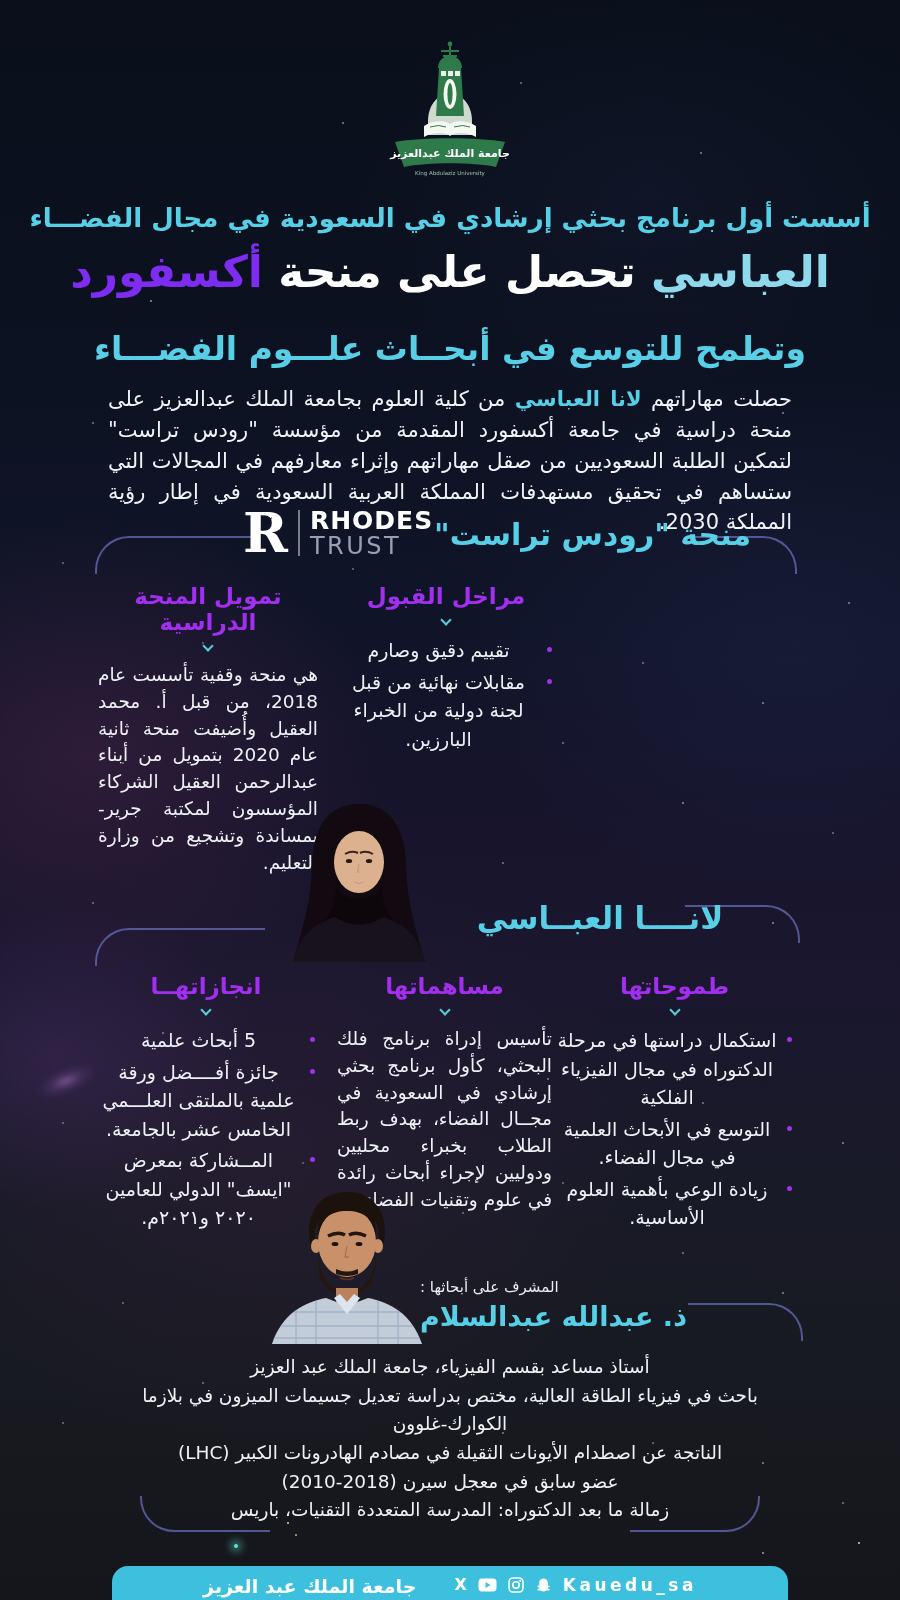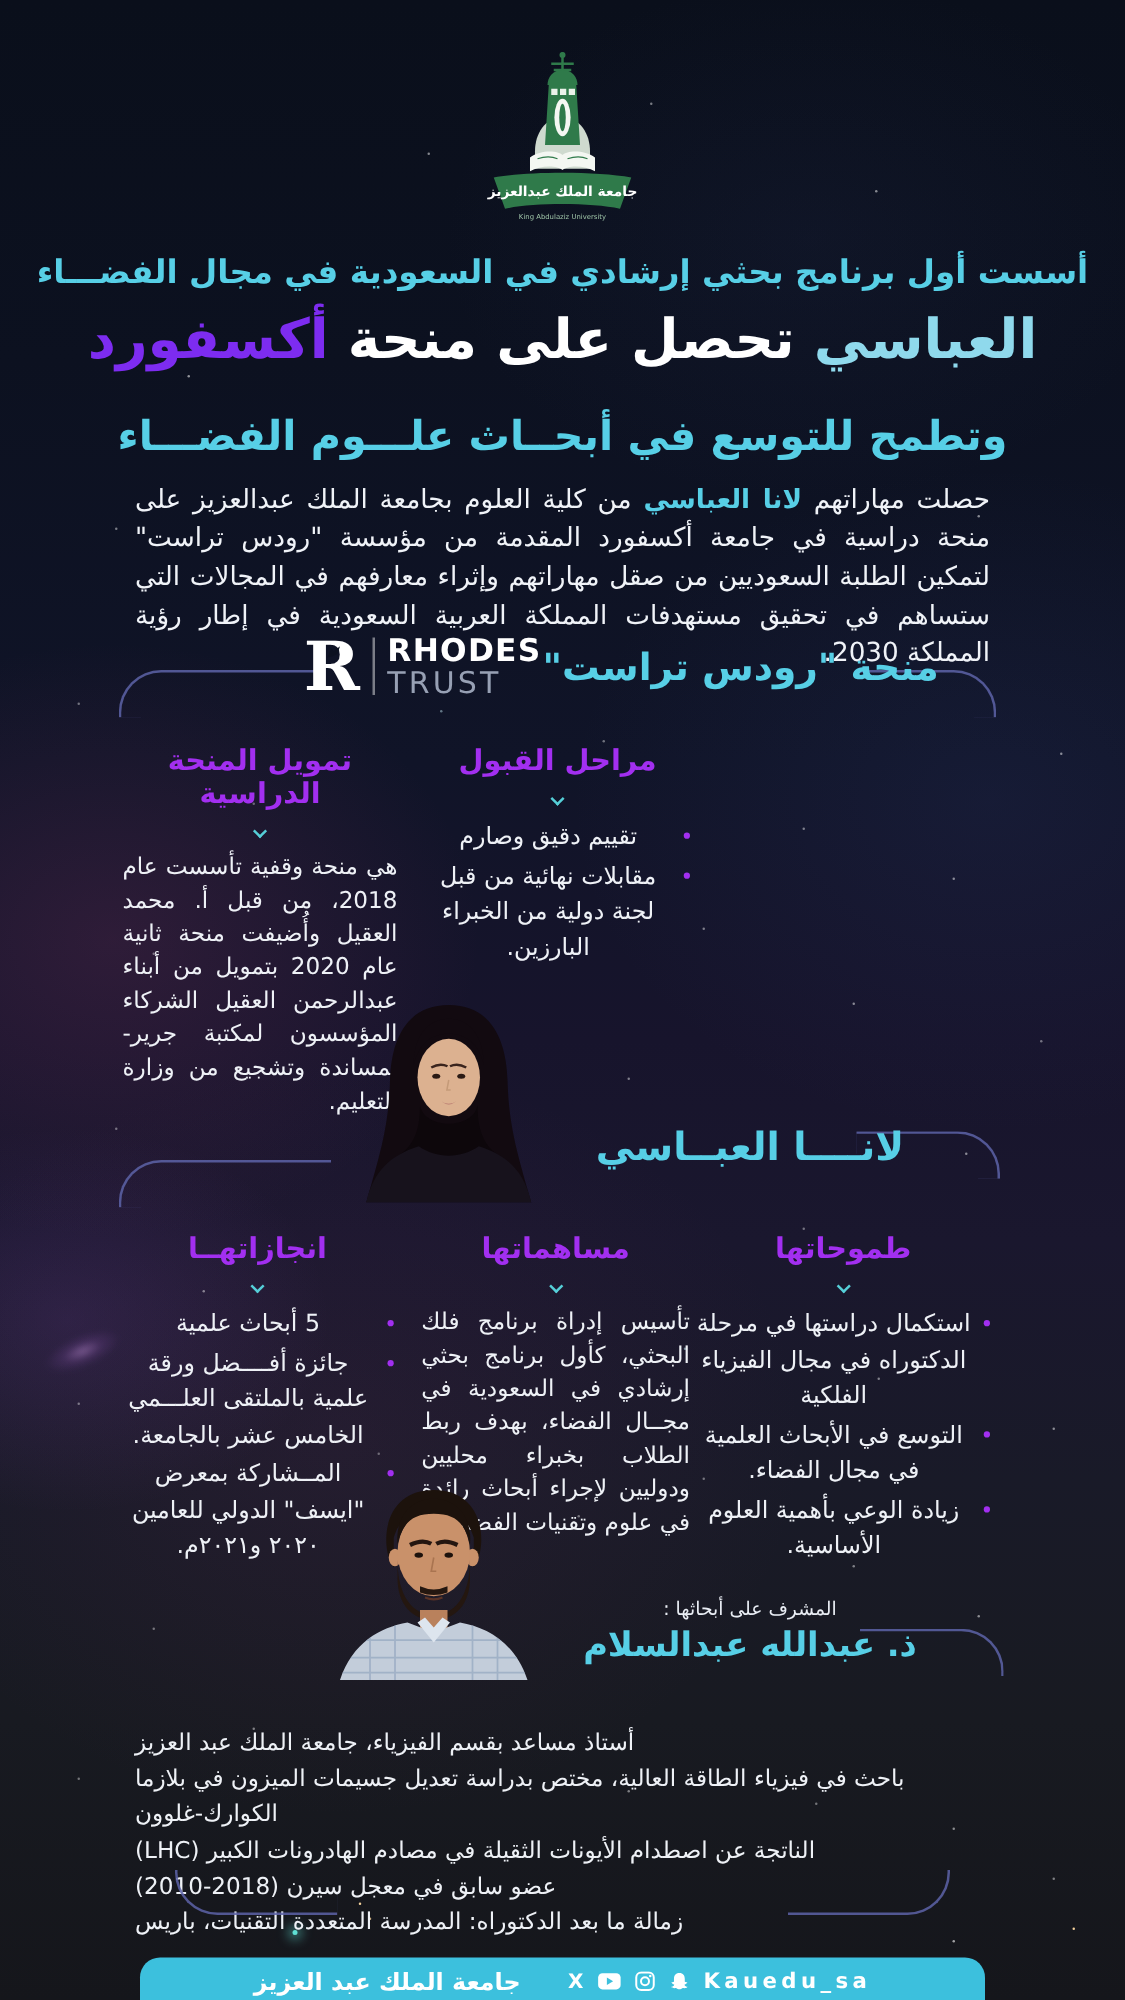"تمويل المنحة الدراسية" .col h3 { margin: 13px -> 0 }
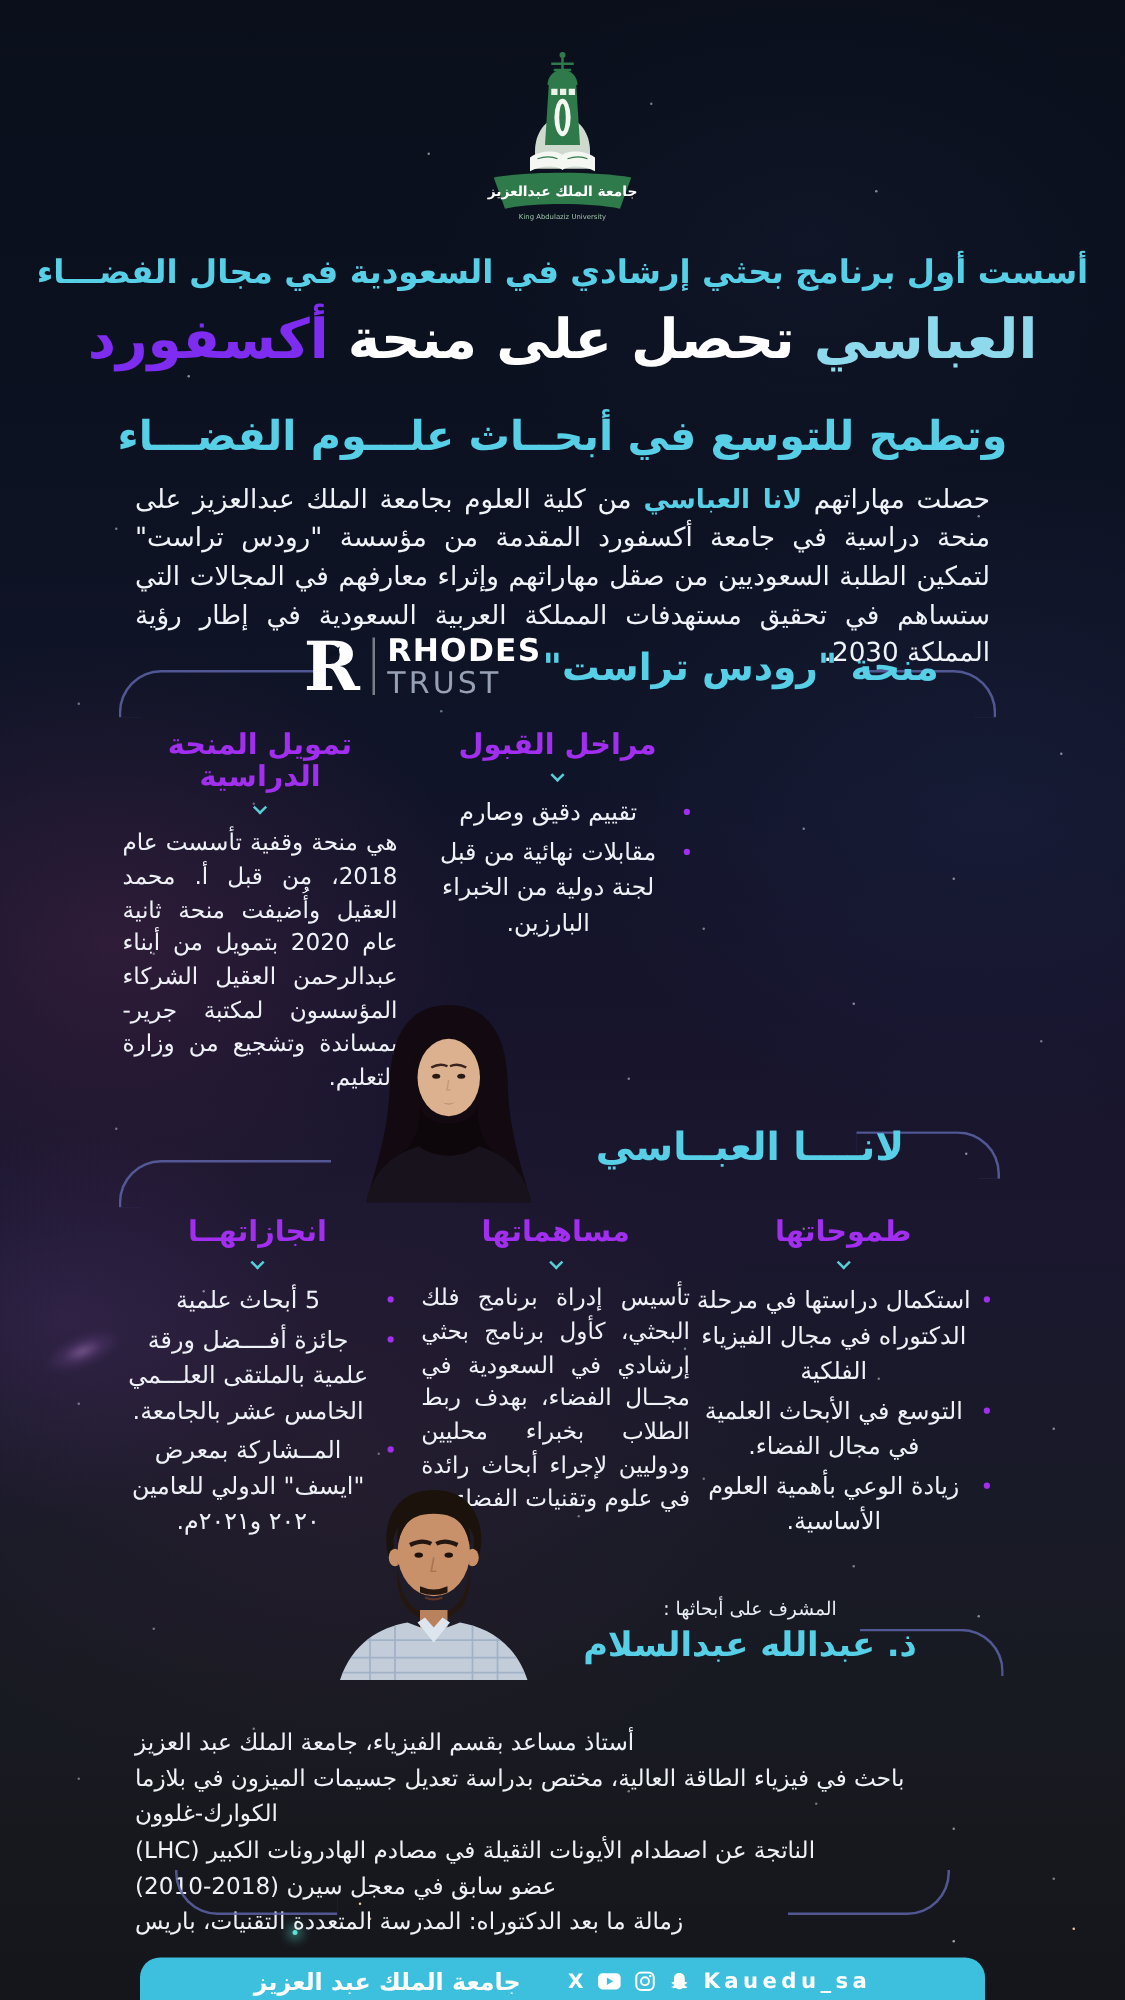"المشرف على أبحاثها :" .sup-block { text-align: center -> left }
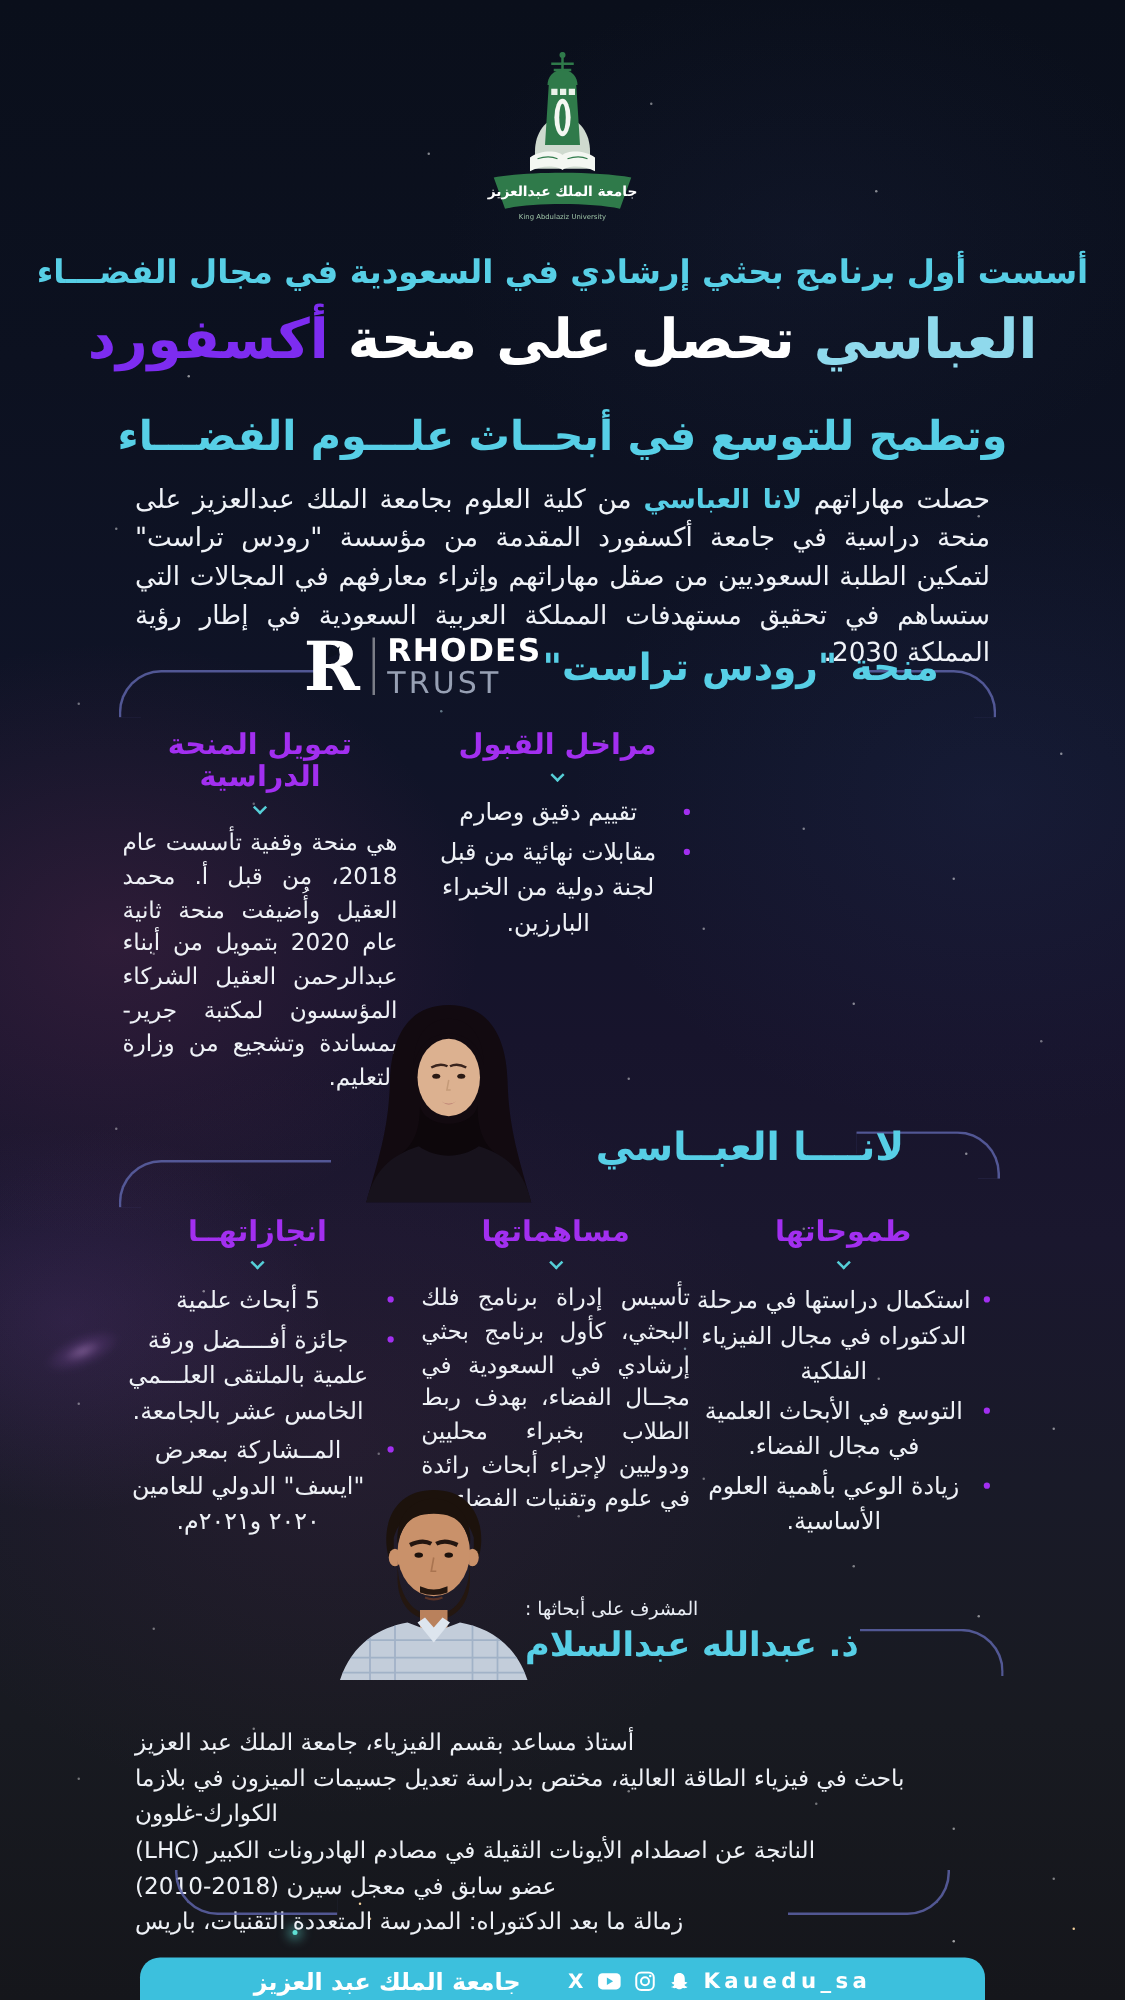"أستاذ مساعد بقسم الفيزياء، جامعة" .bio { margin-top: 28px -> none; text-align: left -> center }
